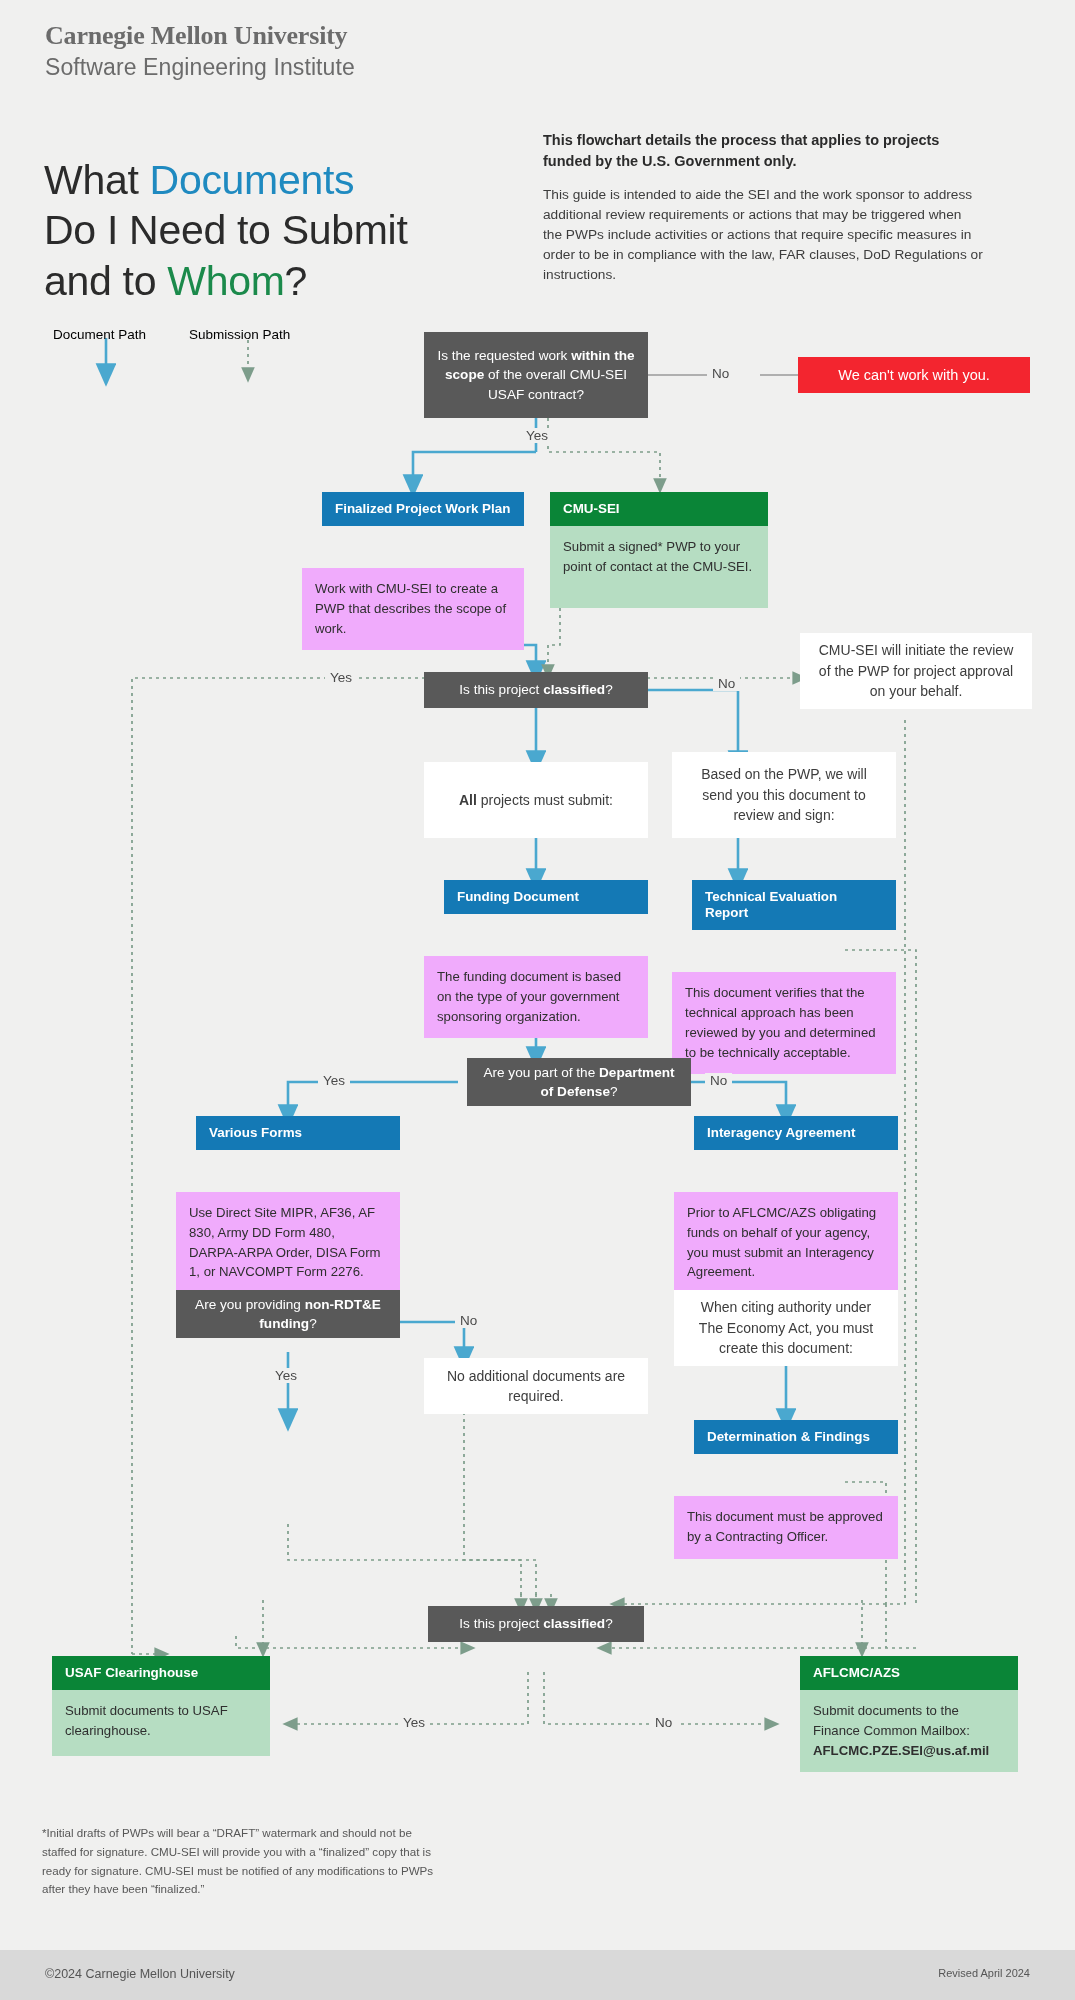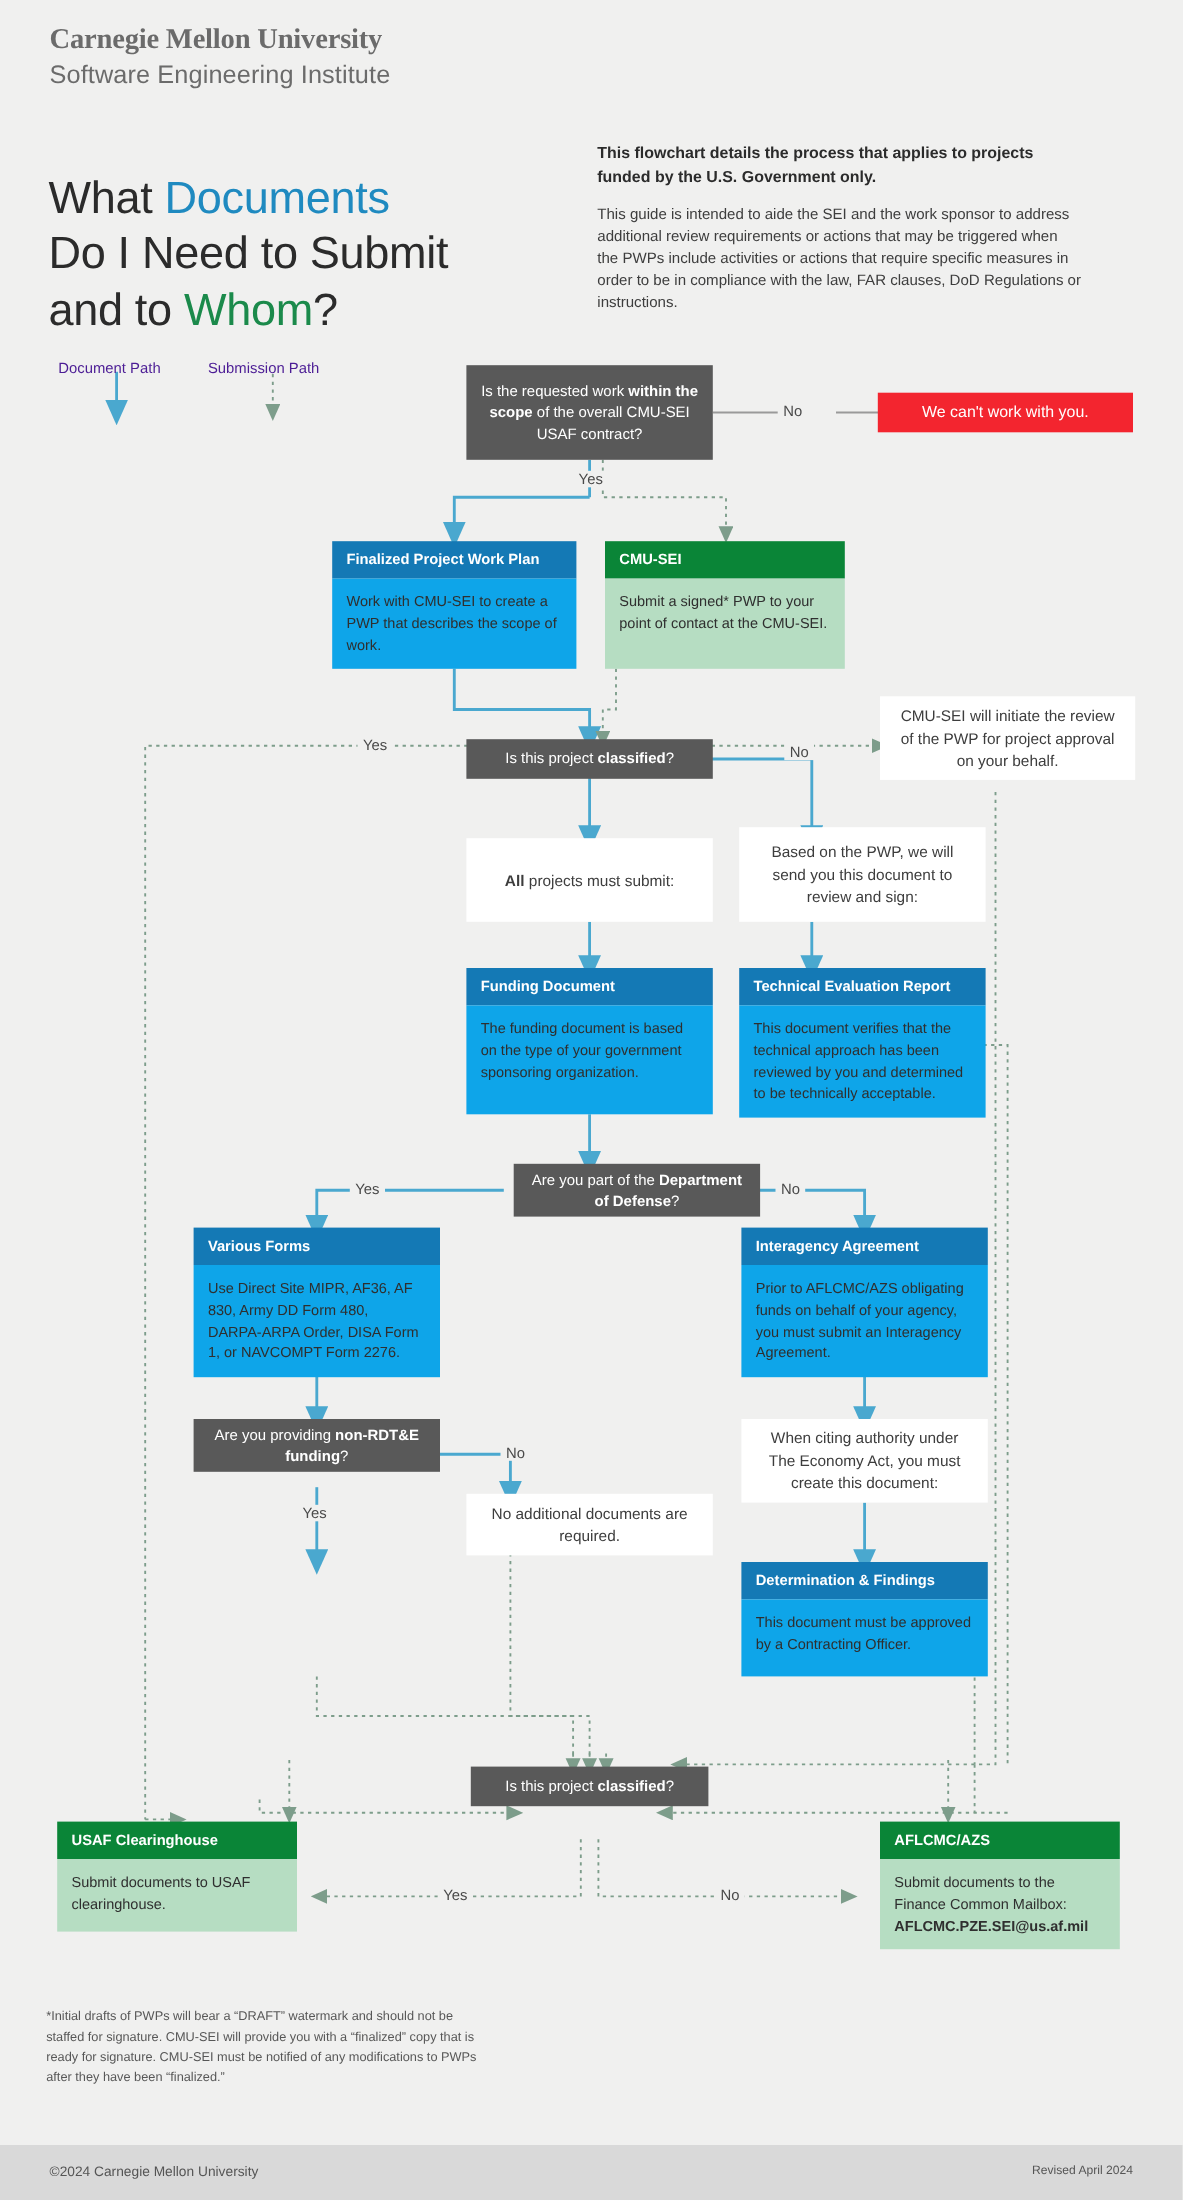"Document Path" .legend-label { color: #4c1d95 -> #000000 }
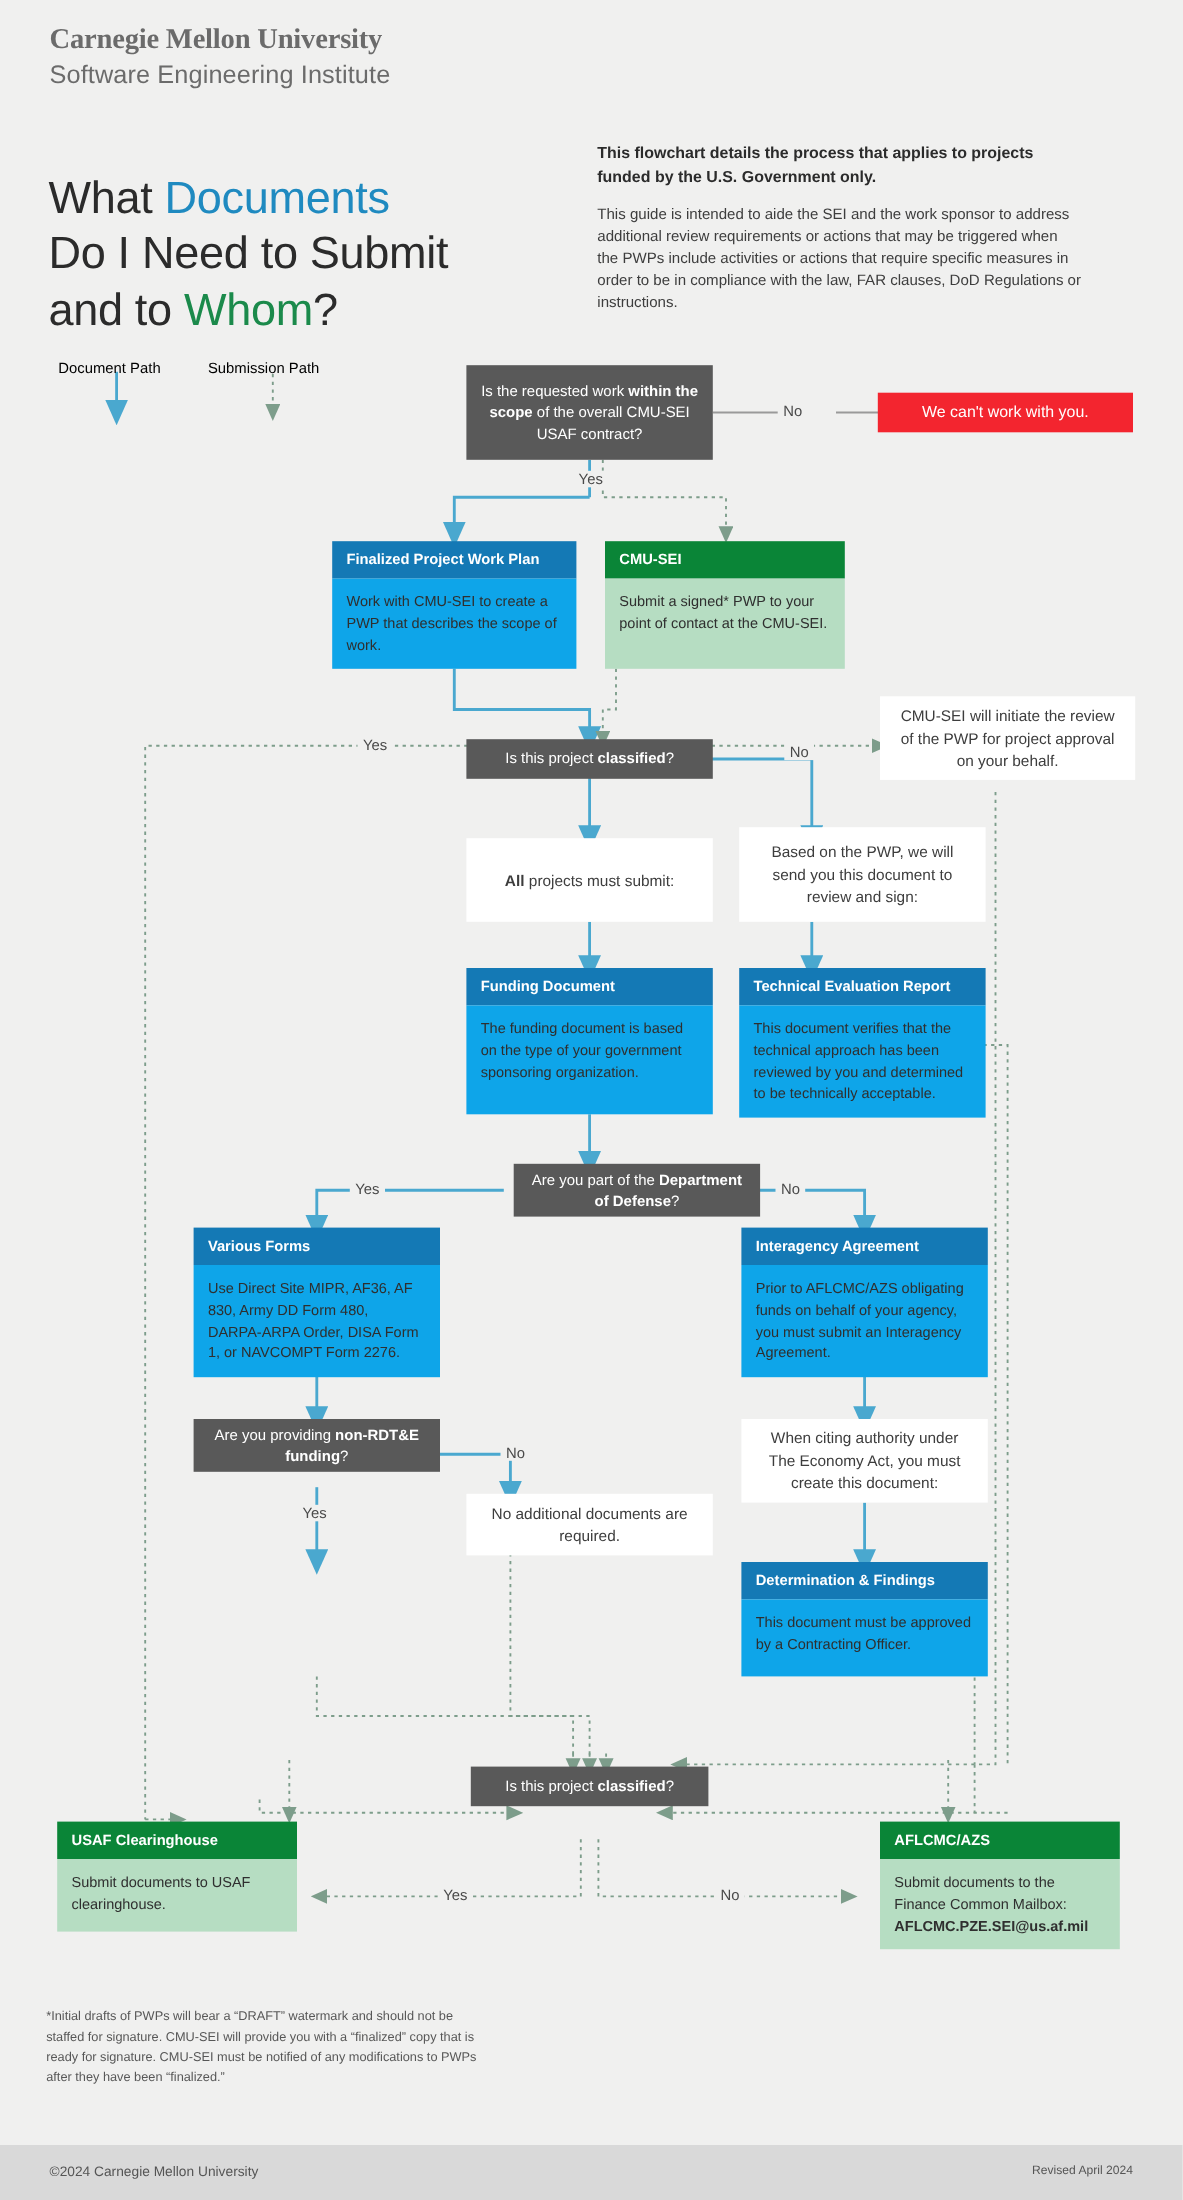"Finalized Project Work Plan" .card-blue .card-hd { margin-left: none -> 20px }
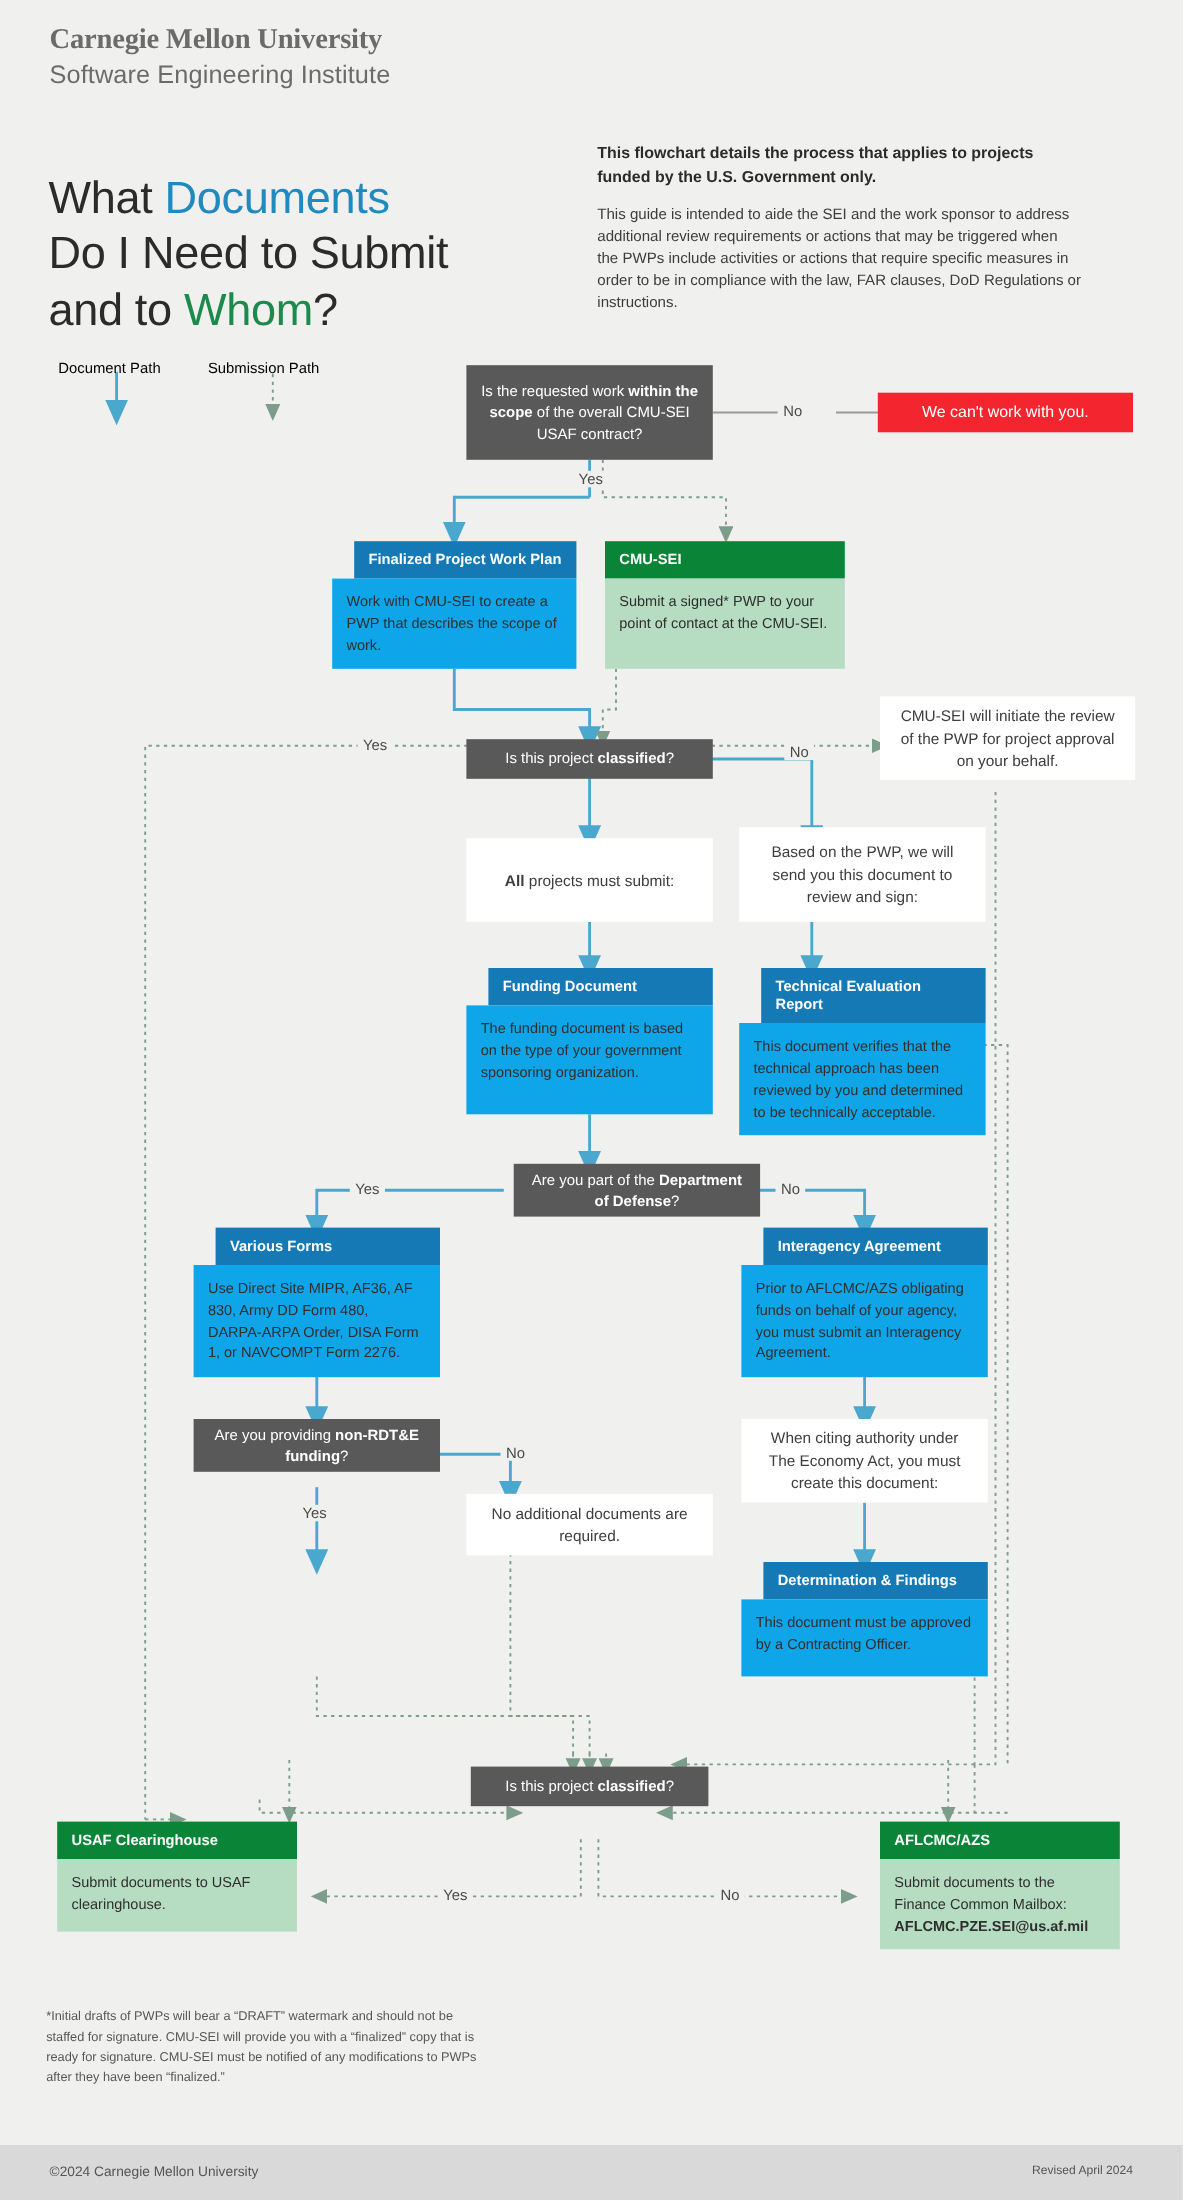"Work with CMU-SEI to create" .card-blue .card-bd { background: #0ea5e9 -> #f0abfc; margin-top: none -> 42px }
